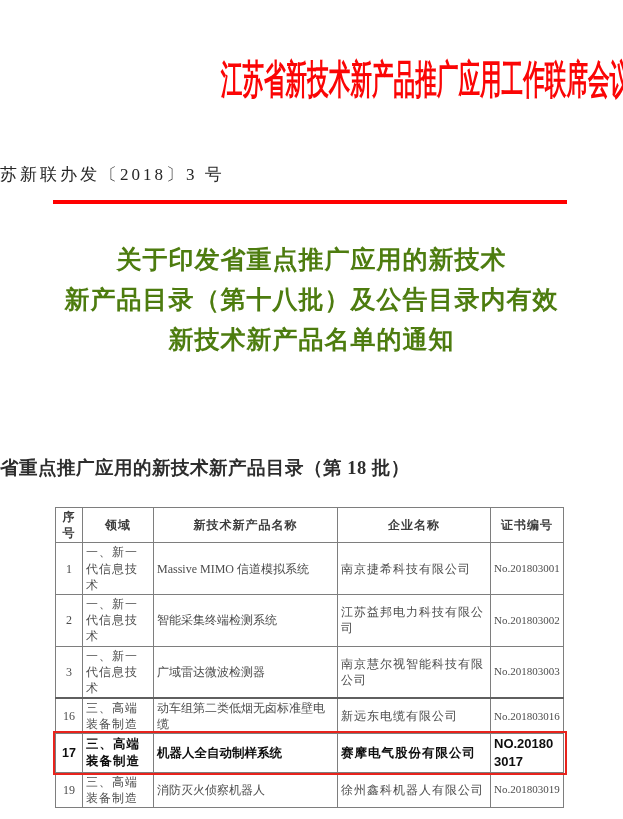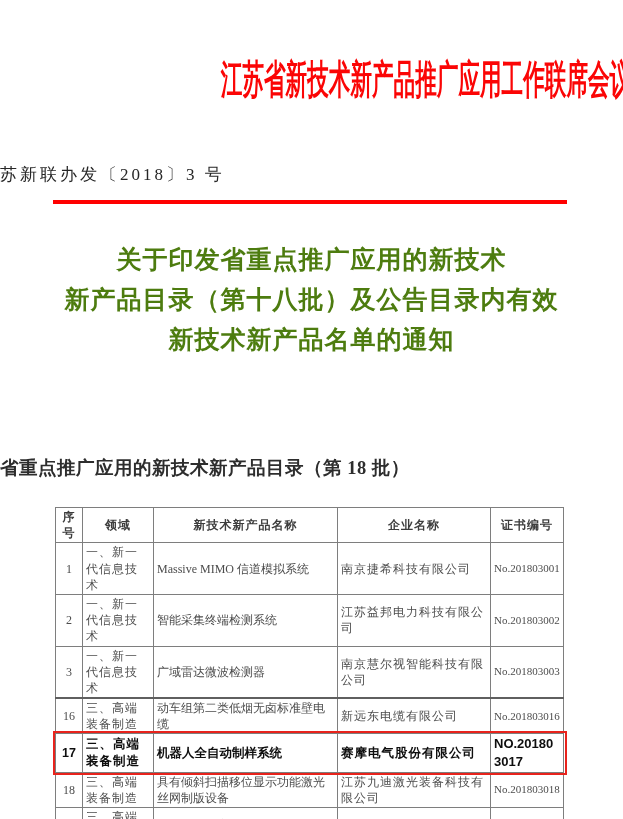"18" tr { html: <tr> <td>18</td> <td>三、高端装备制造</td> <td>具有倾斜扫描移位显示功能激光丝网制版设备</td> <td>江苏九迪激光装备科技有限公司</td> <td>No.201803018</td> </tr> -> none }
